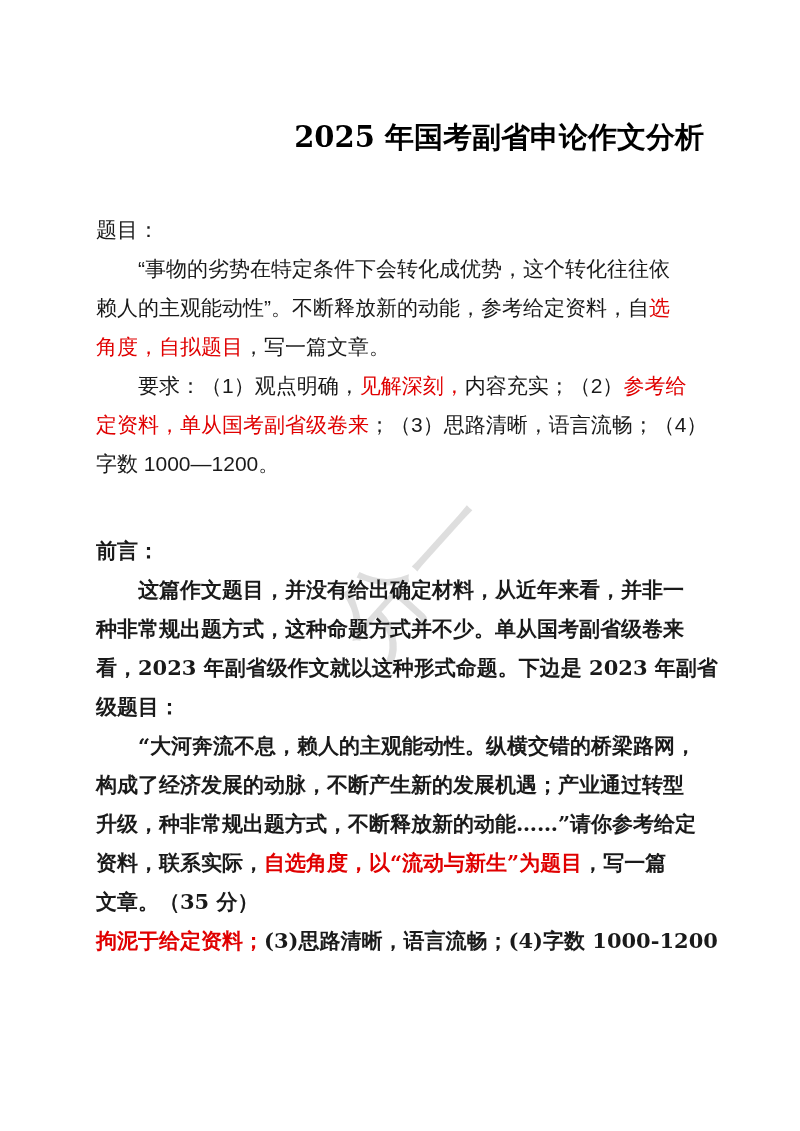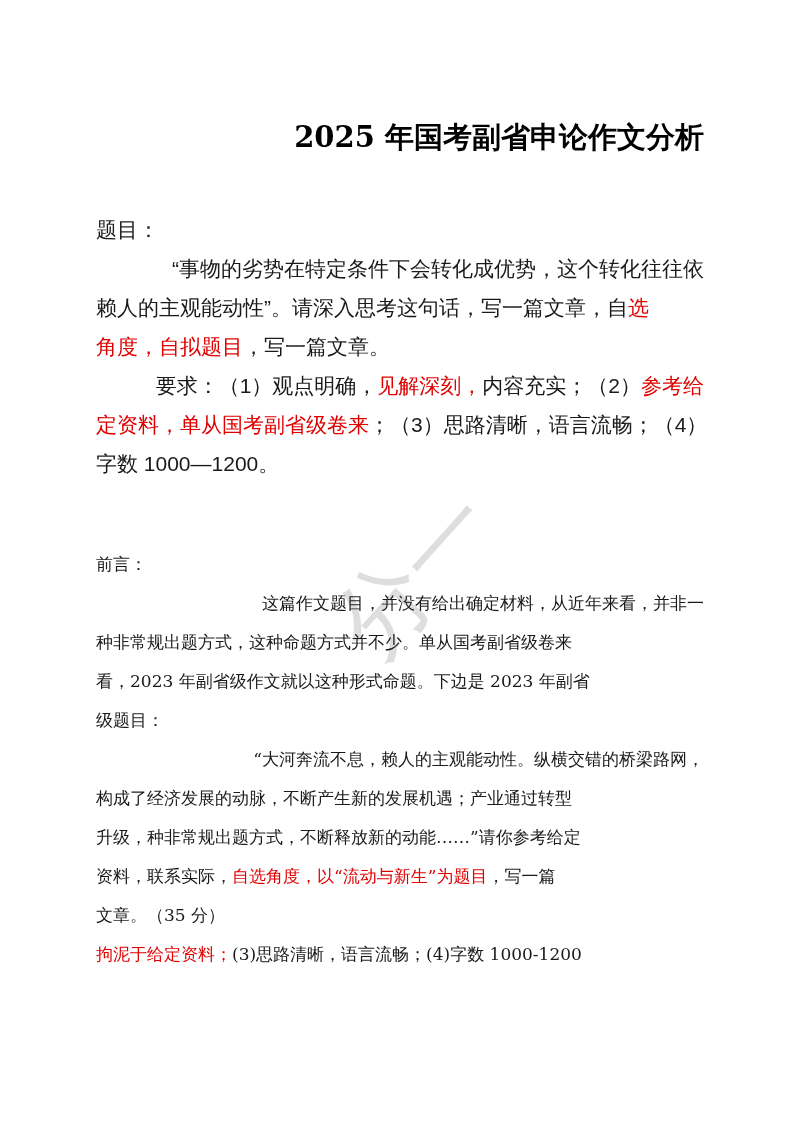"“事物的劣势在特定条件下会转化成优势，这个转化往往依" .line.indent { text-align: right -> none }
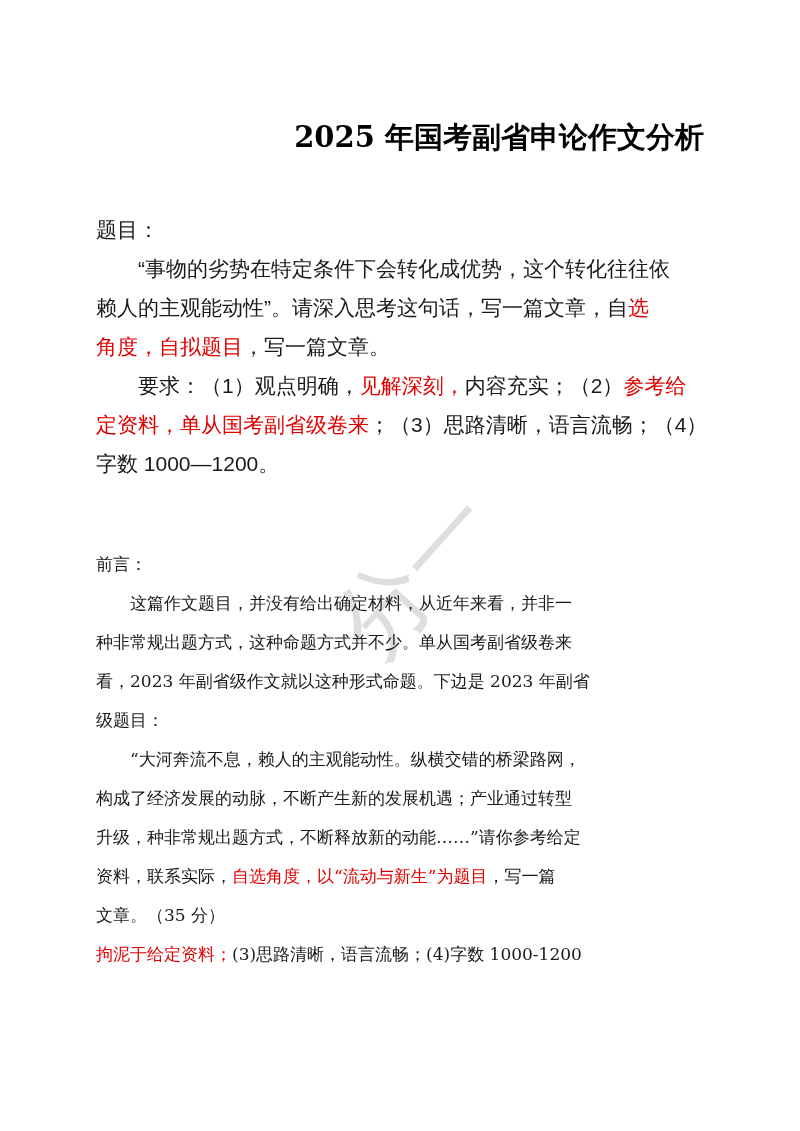"赖人的主观能动性”。请深入思考这句话，写一篇文章，自" span { text: 请深入思考这句话，写一篇文章 -> 不断释放新的动能，参考给定资料 }
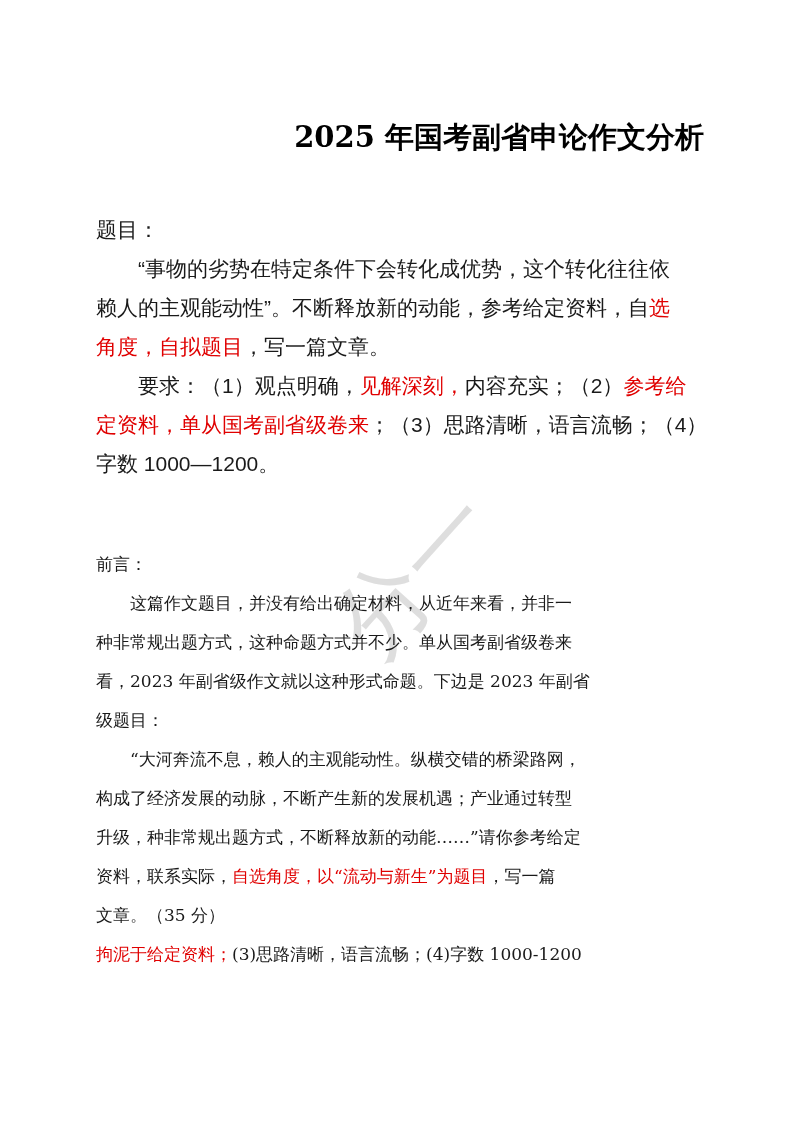"前言：" .section-preface { font-size: 17px -> 21px; font-weight: 400 -> 700; margin-top: 62px -> 48px }
